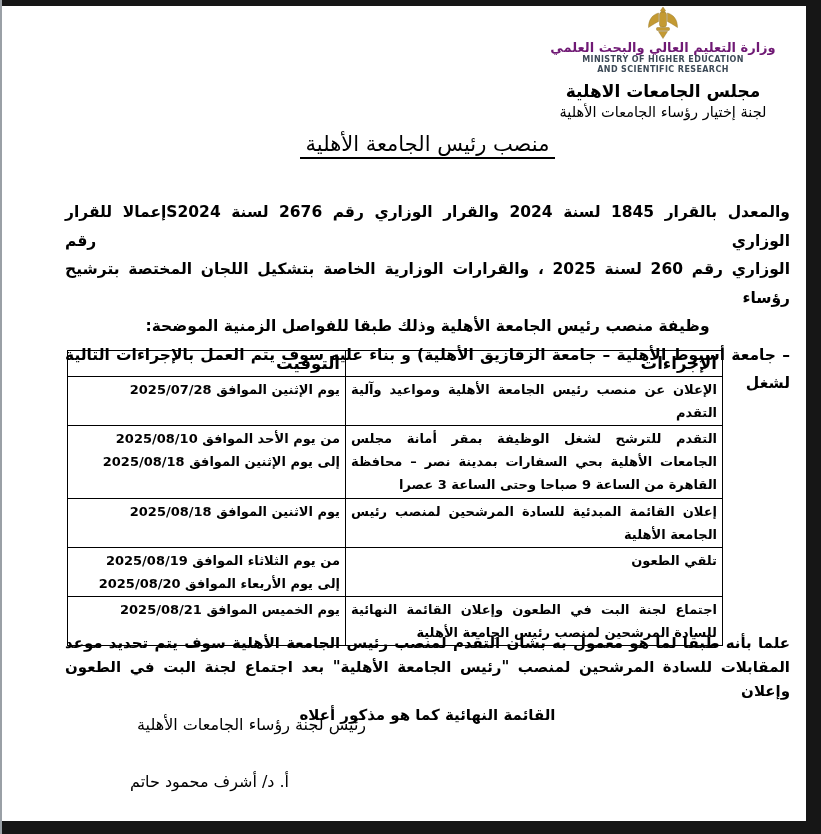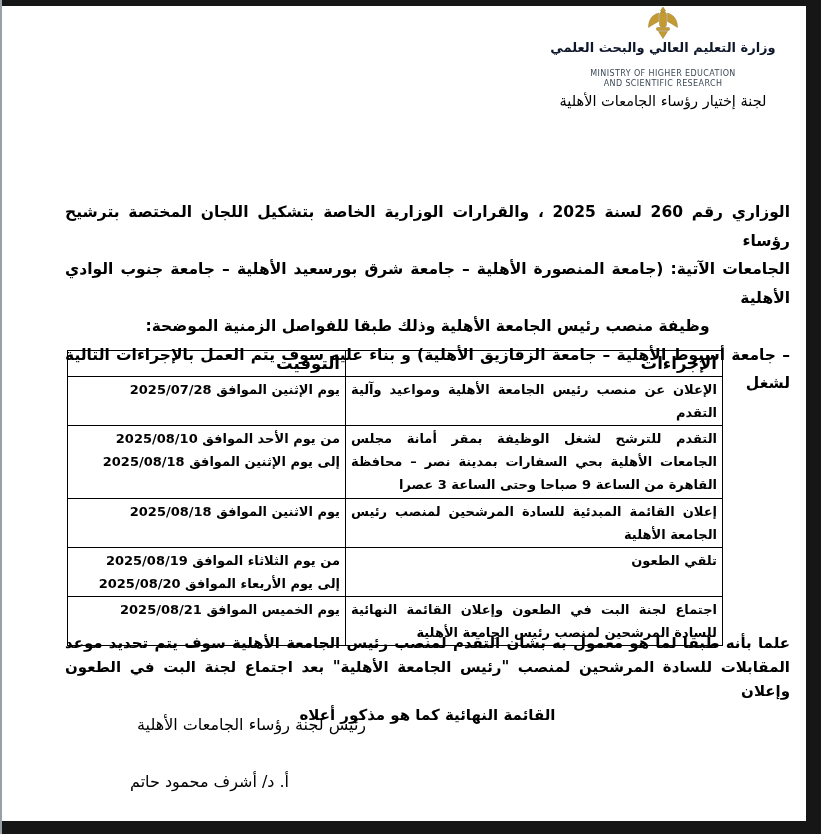"وزارة التعليم العالي والبحث العلمي" .ministry-ar { color: #0f172a -> #701a75 }
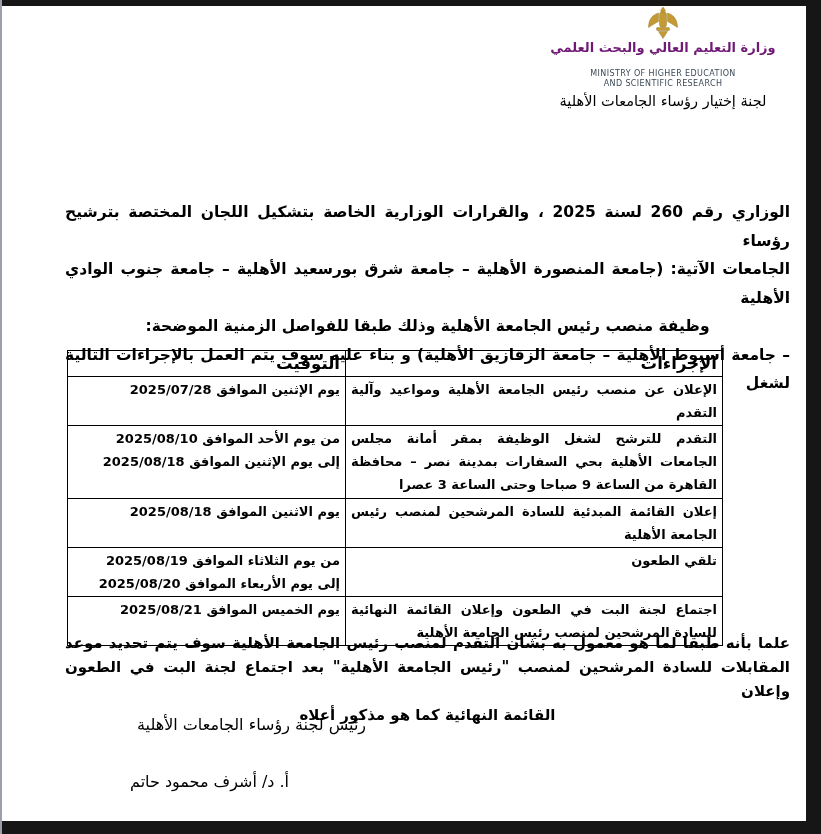"MINISTRY OF HIGHER EDUCATION" .ministry-en { font-weight: 400 -> 700; margin-top: 14px -> 0 }
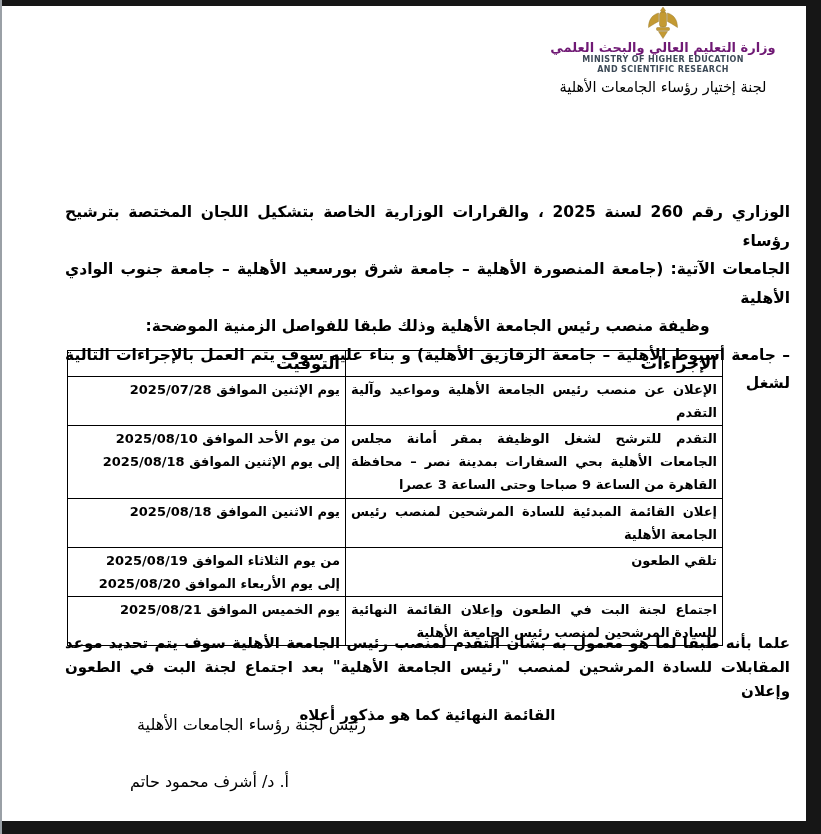"مجلس الجامعات الاهلية" div.council { html: none -> <div>مجلس الجامعات الاهلية</div> }
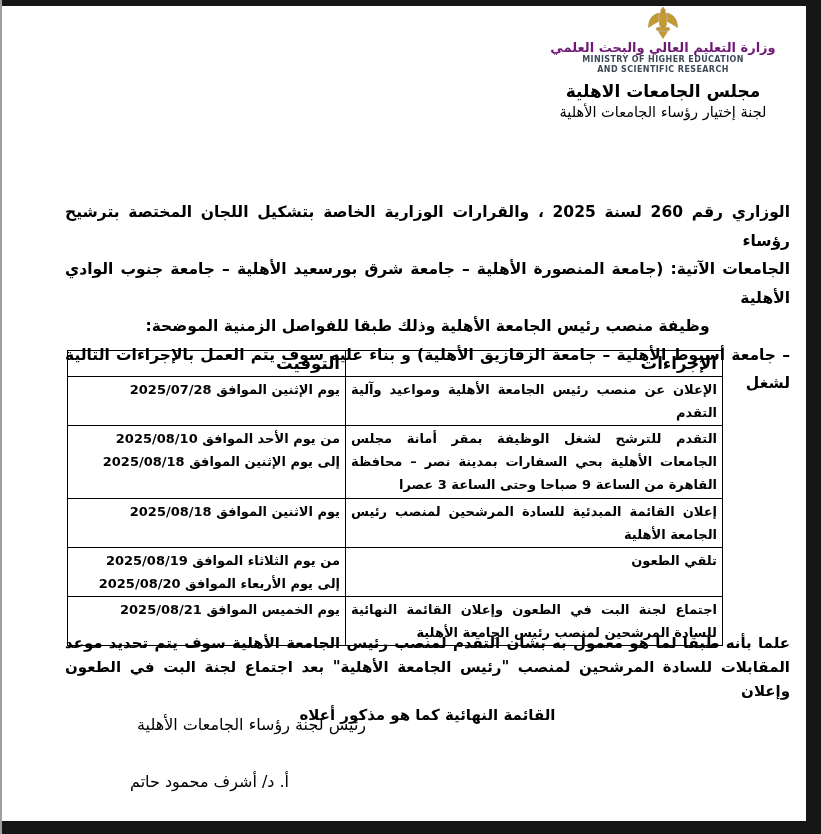"منصب رئيس الجامعة الأهلية" div.title-line2 { html: none -> <div> <span>منصب رئيس الجامعة الأهلية</span> </div> }
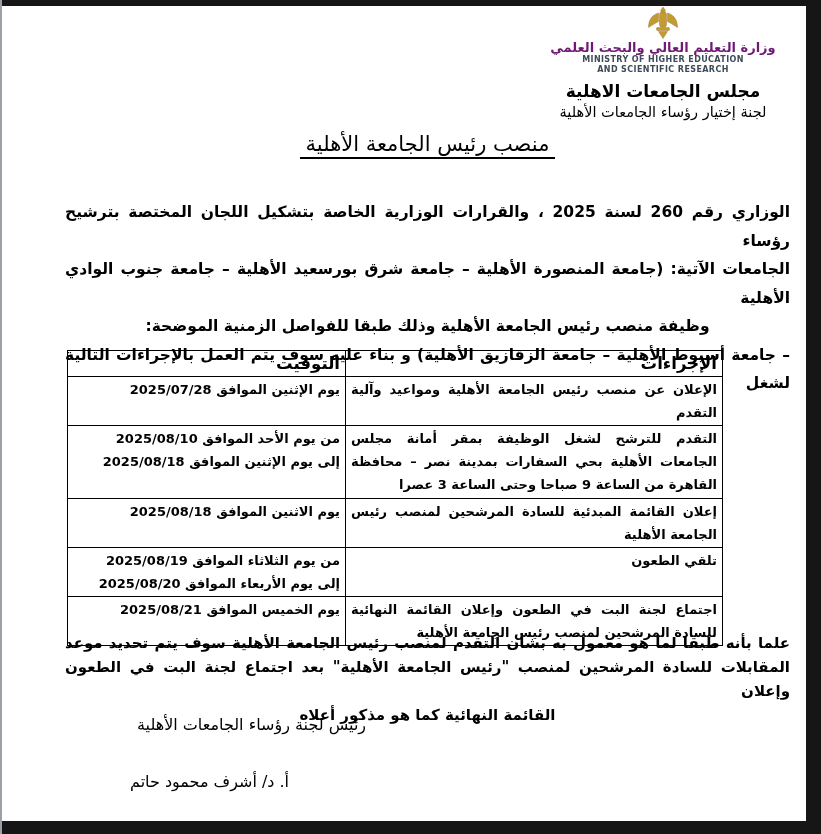"والمعدل بالقرار 1845 لسنة 2024" div.intro-line { html: none -> <div>والمعدل بالقرار 1845 لسنة 2024 والقرار الوزاري رقم 2676 لسنة S2024إعمالا للقرار الوزاري رقم</div> }
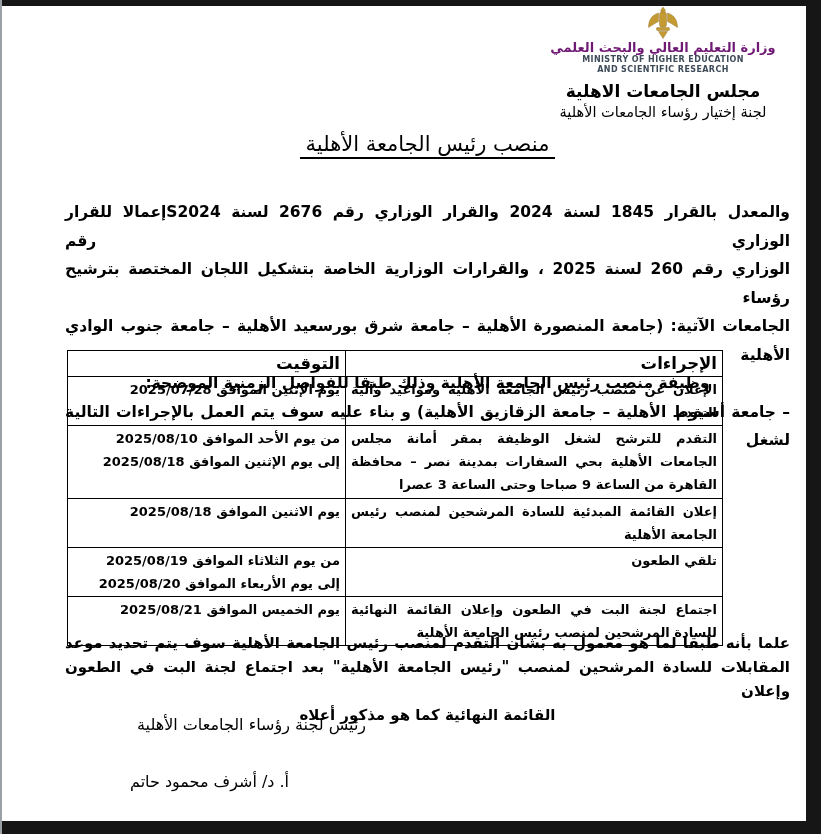"الجامعات الآتية: (جامعة المنصورة الأهلية" div.intro-line { html: <div>الجامعات الآتية: (جامعة المنصورة الأهلية – جامعة شرق بورسعيد الأهلية – جامعة جنوب الوادي الأهلية</div> -> none }
